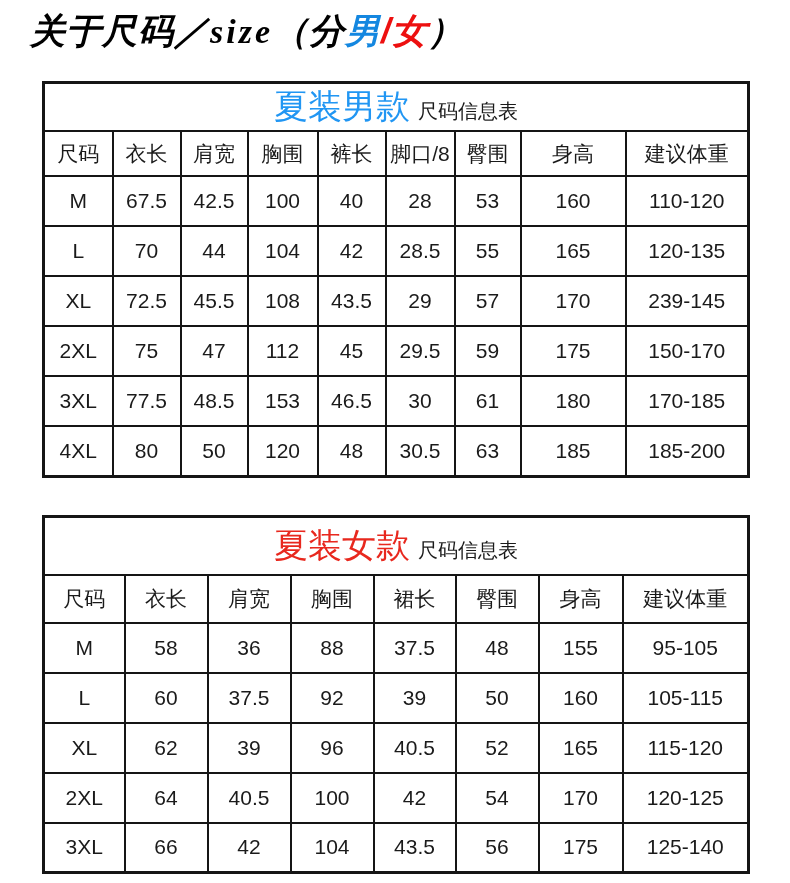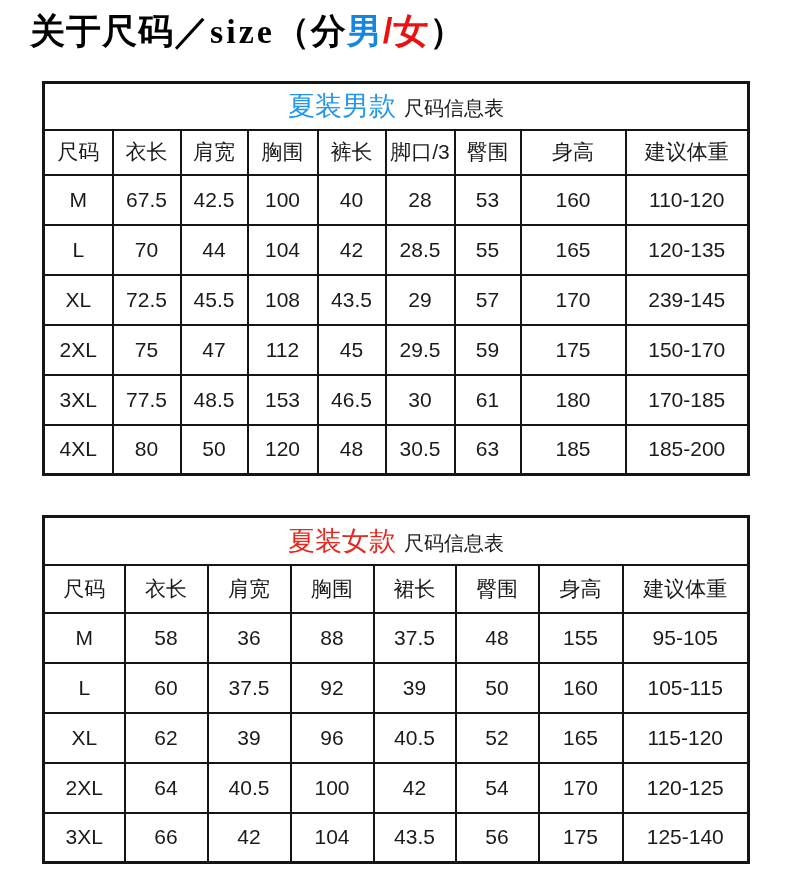"关于尺码" .page-title .seg { font-style: none -> italic }
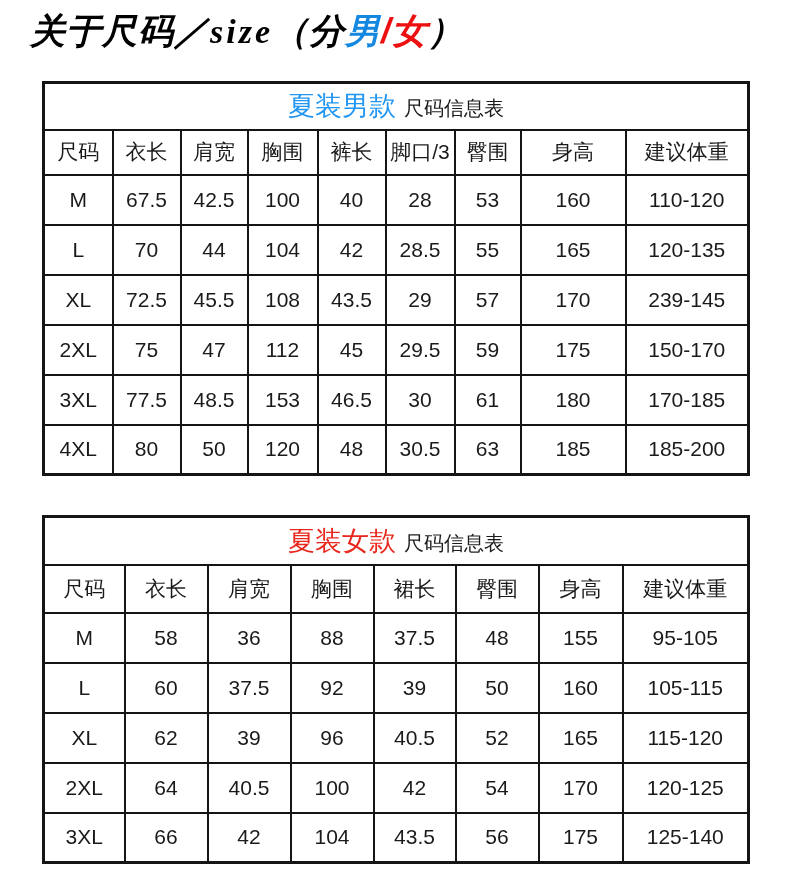"夏装男款" tr.t-title-row .t-title-colored { font-size: 27px -> 34px }
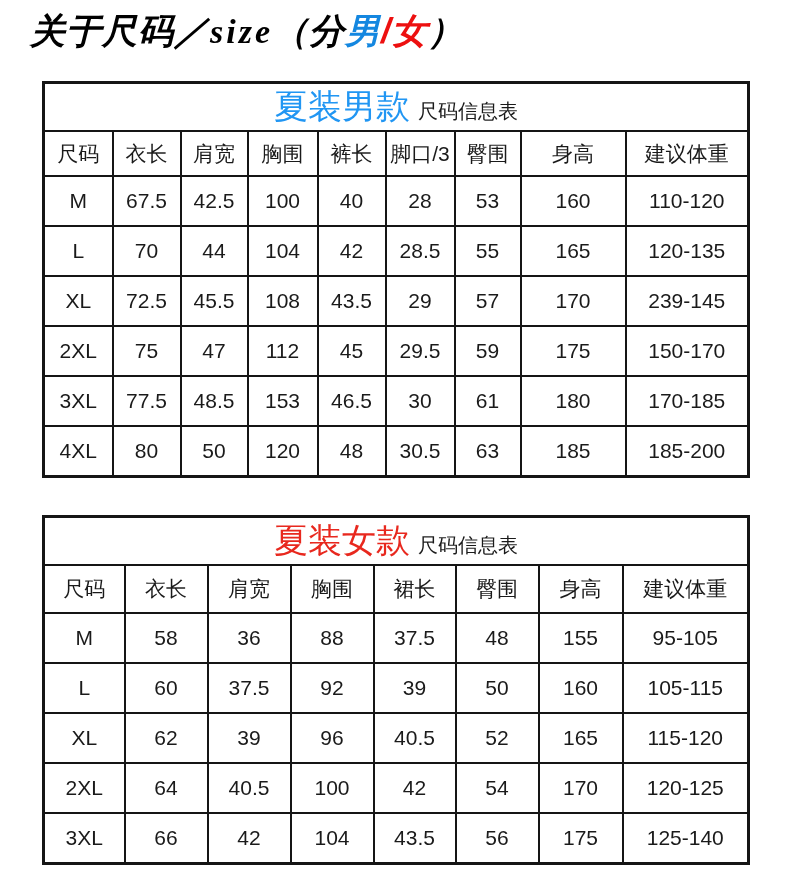"脚口/3" td { text: /3 -> /8 }
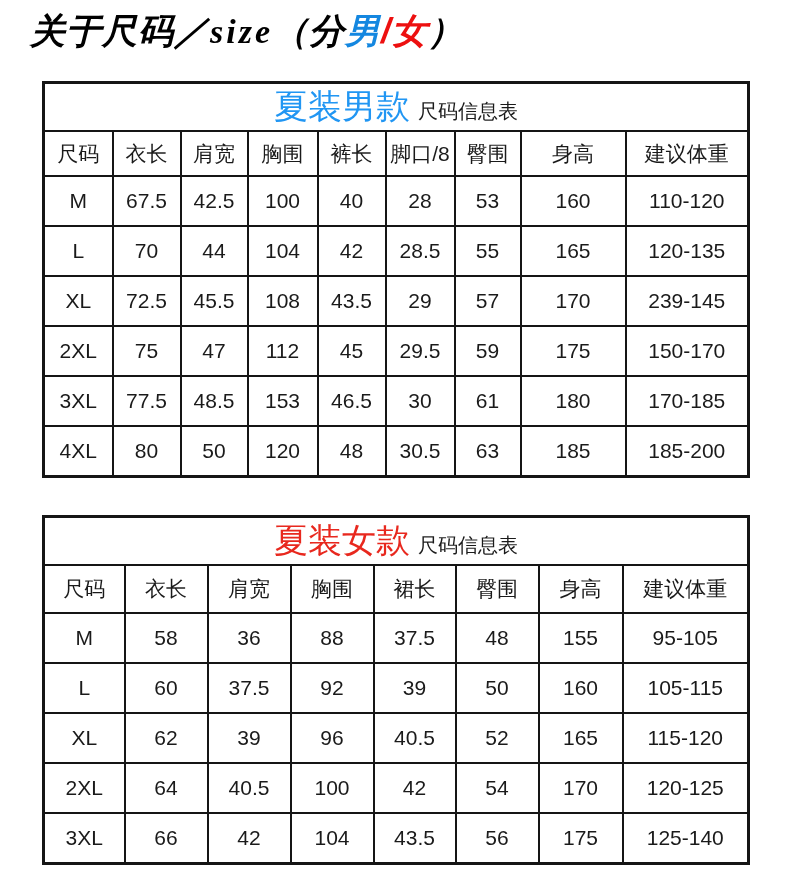"夏装女款 尺码信息表" tr.t-title-row { height: 48px -> 58px }
